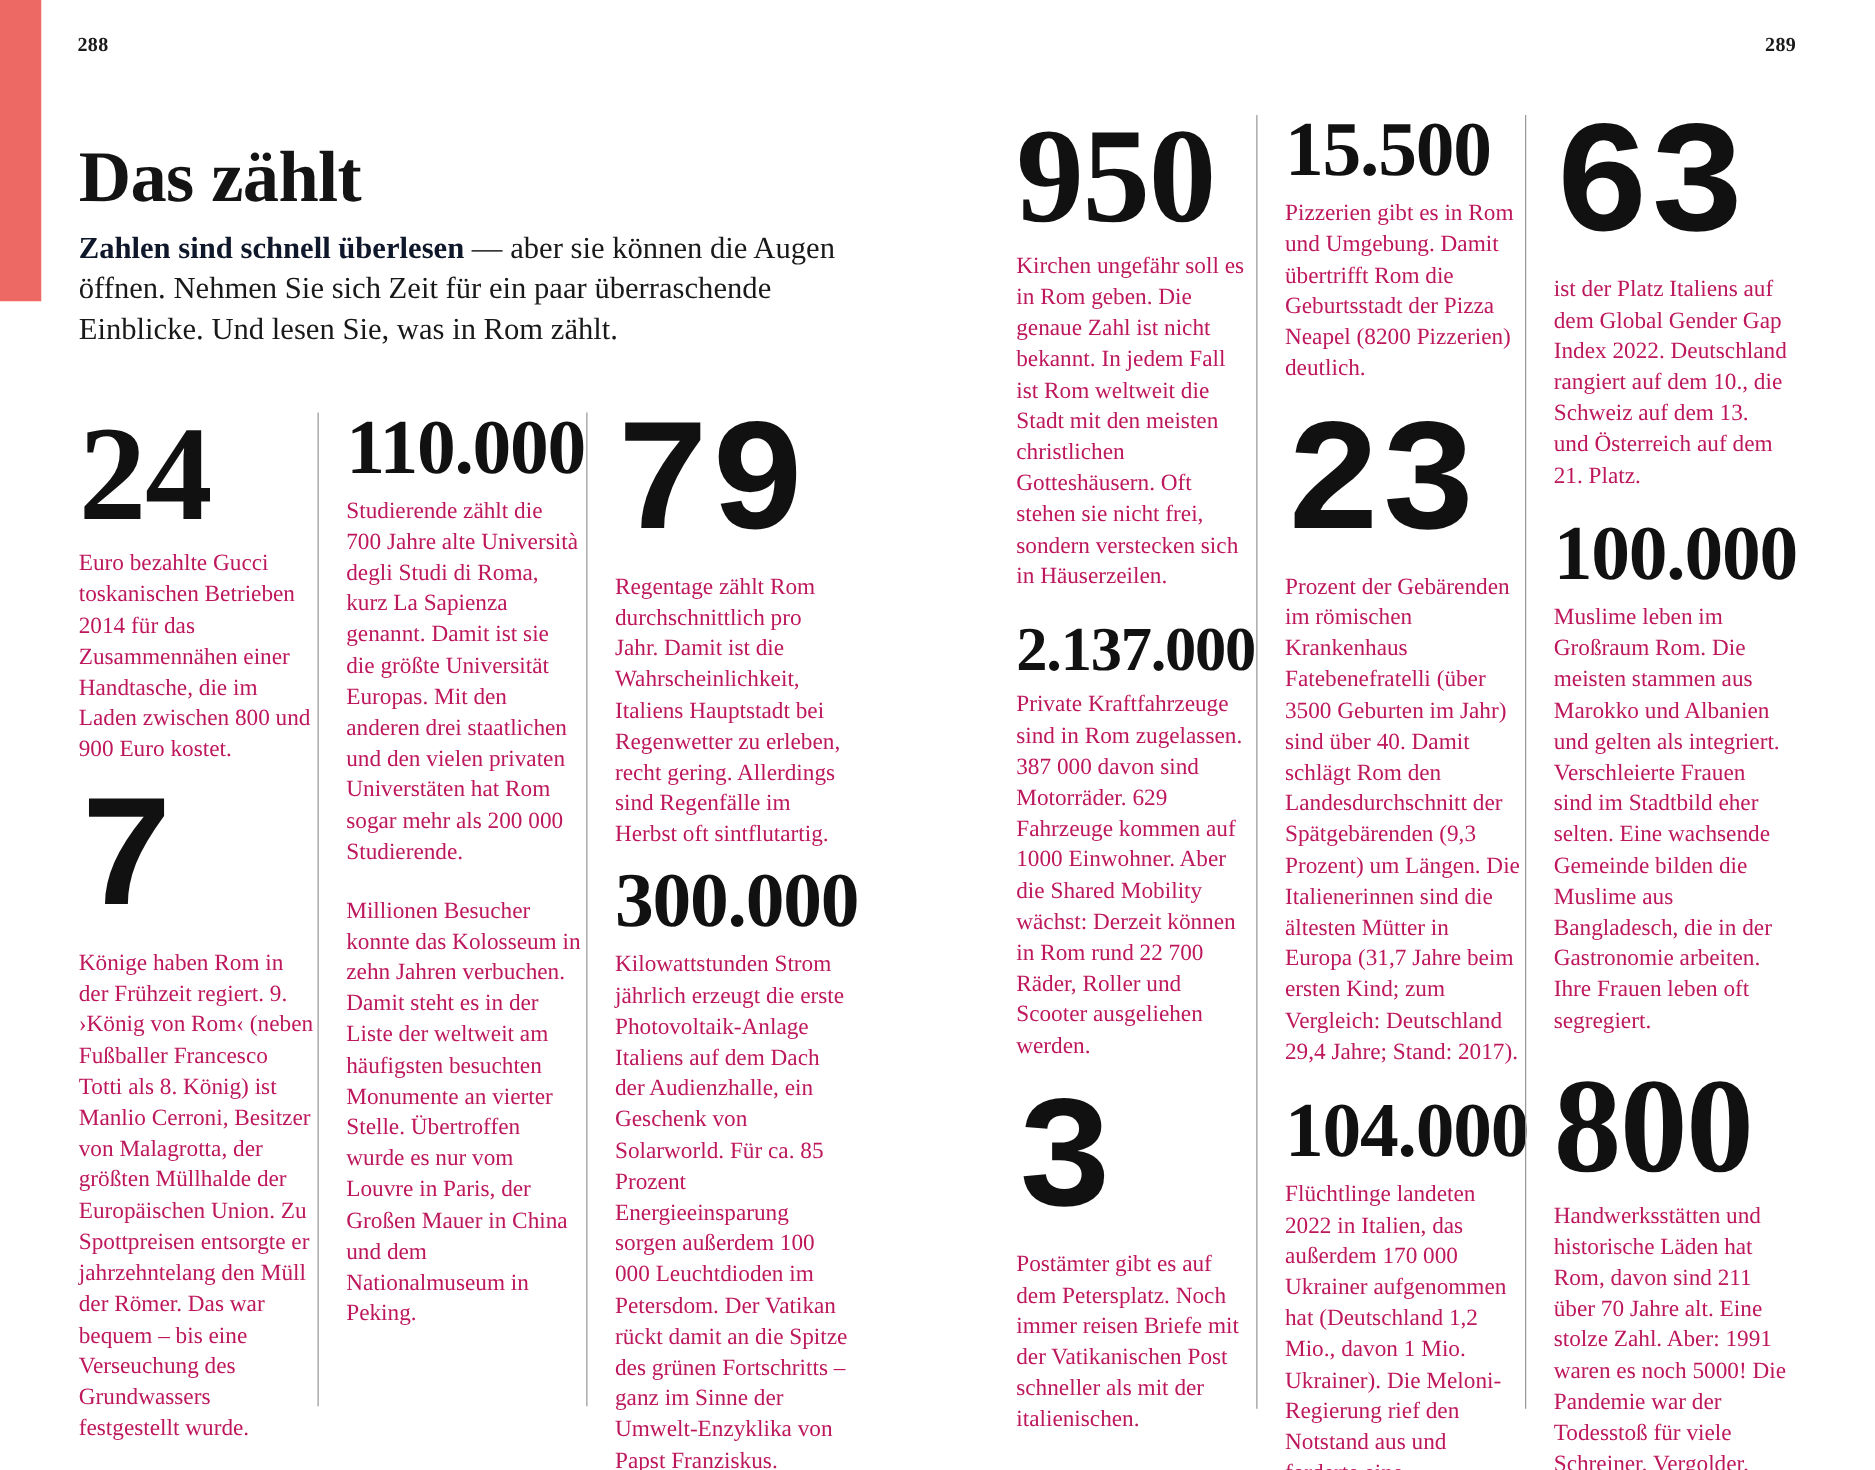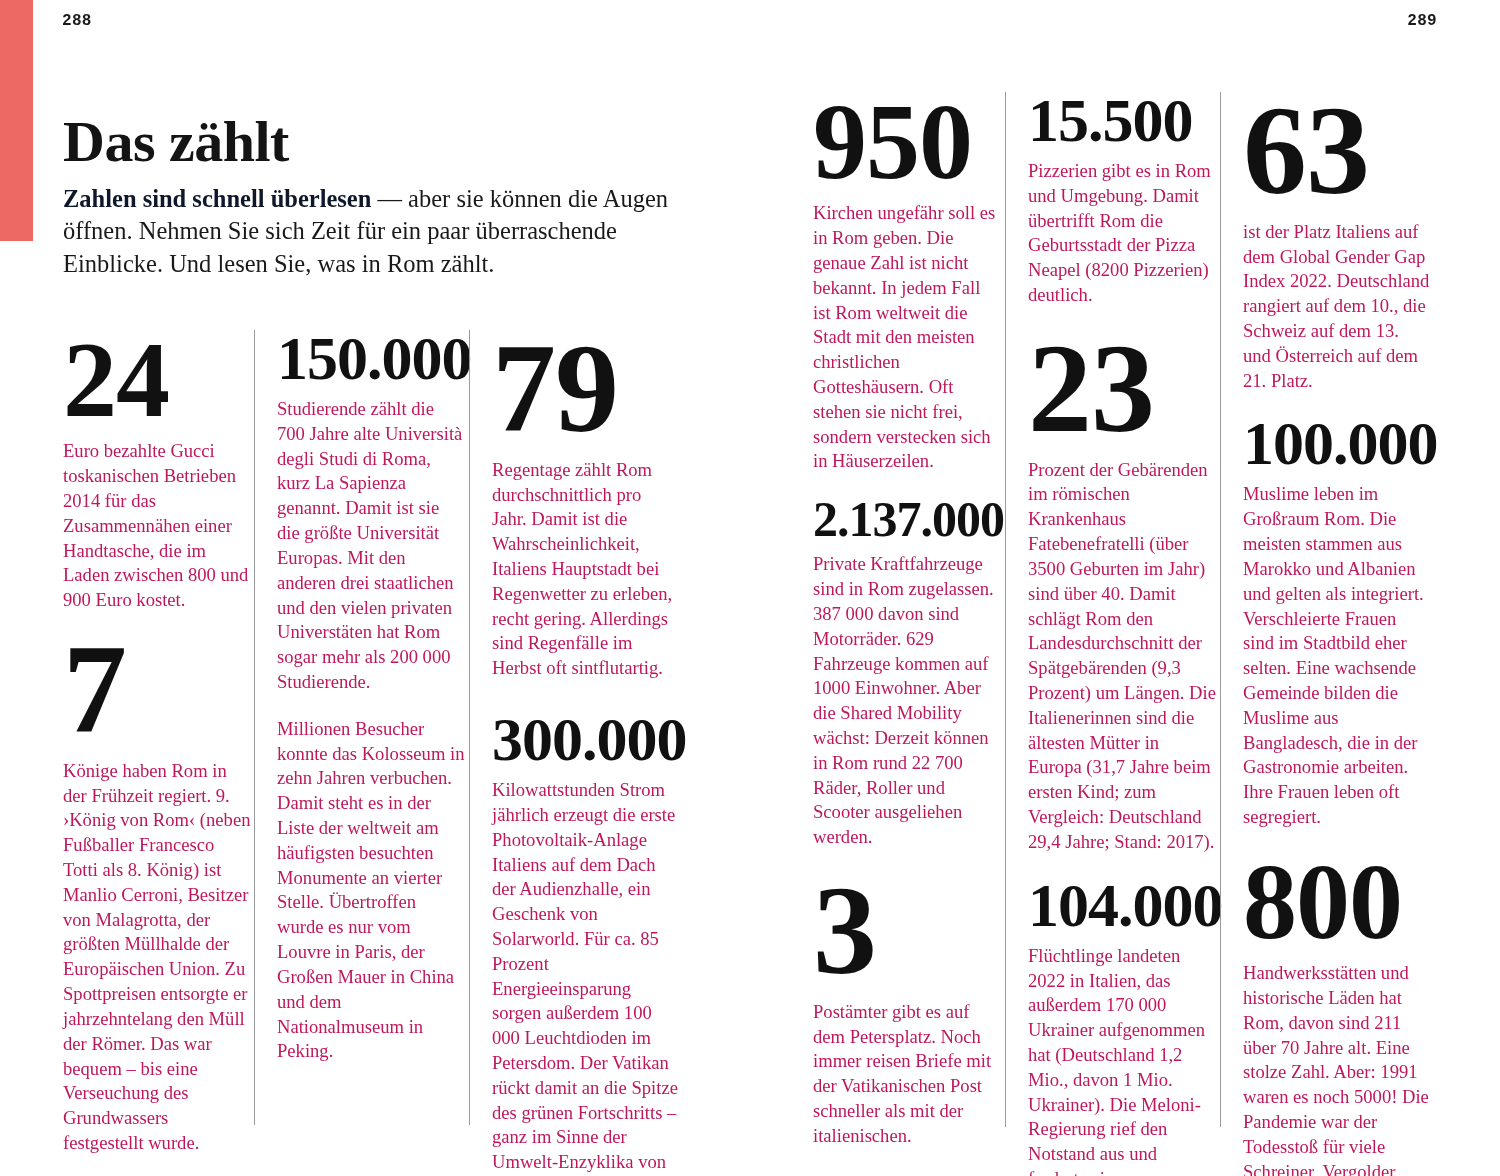"288" .folio { font-family: Liberation Mono, monospace -> Liberation Serif, serif; top: 12px -> 28px }
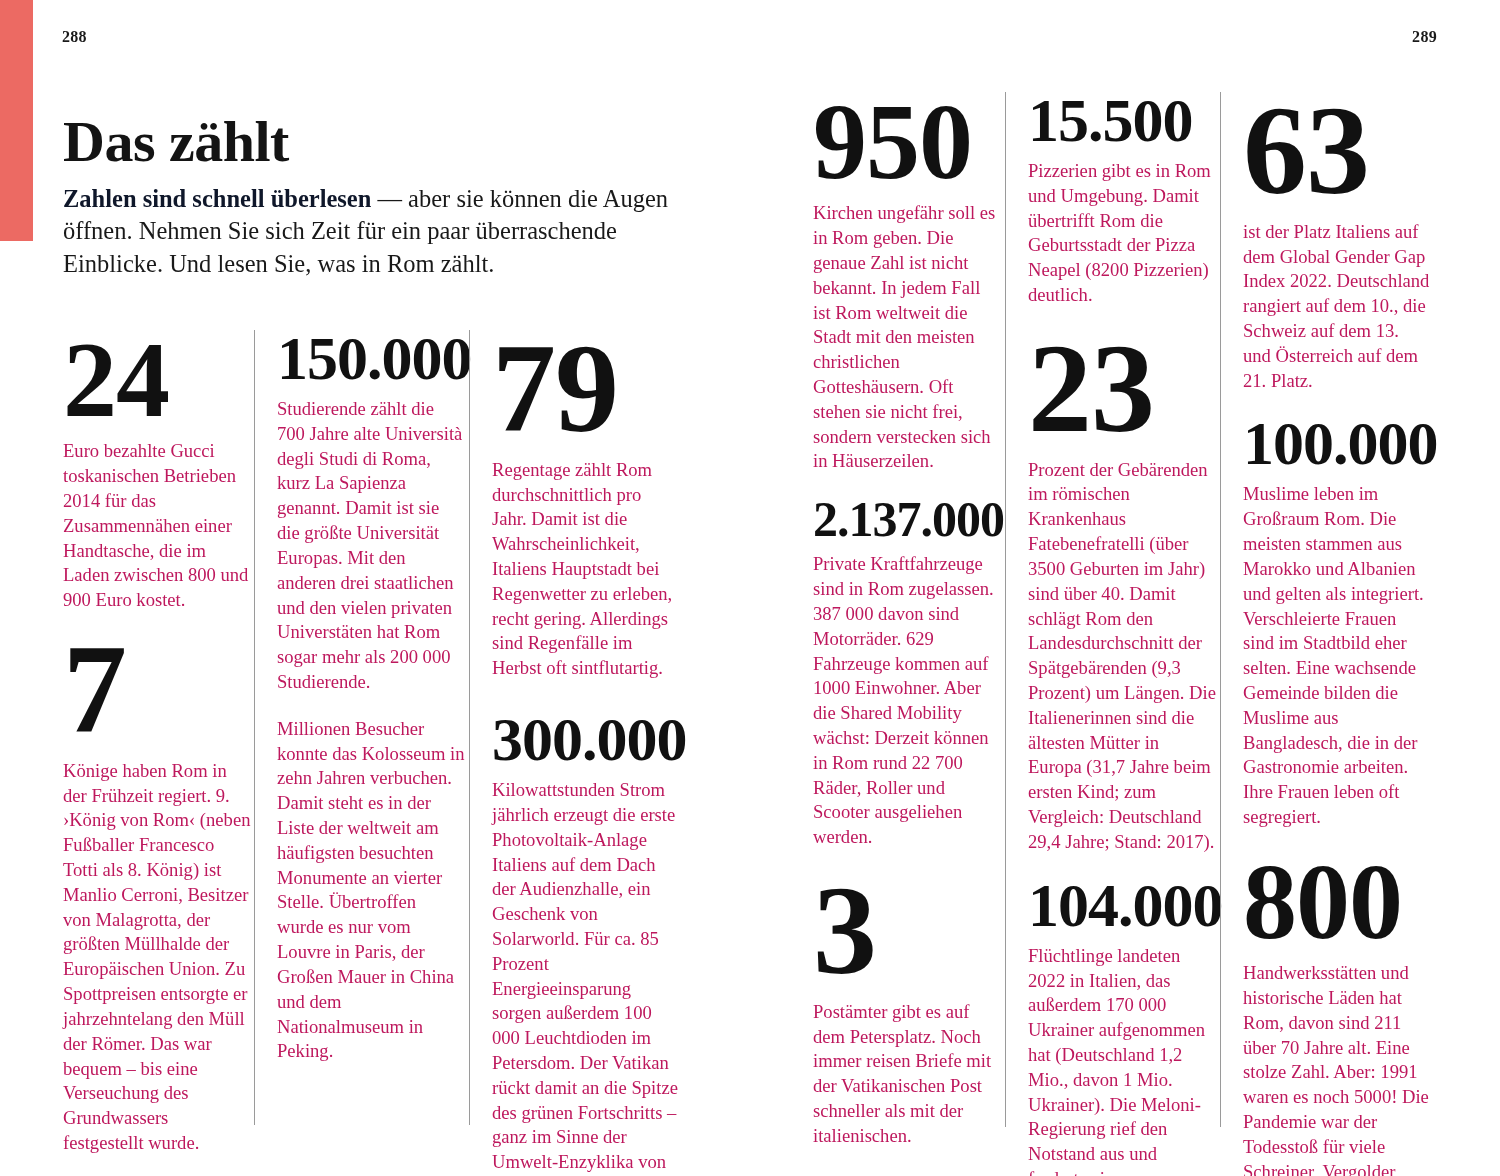"63" .big-num.s-xl { font-family: none -> Liberation Mono, monospace }
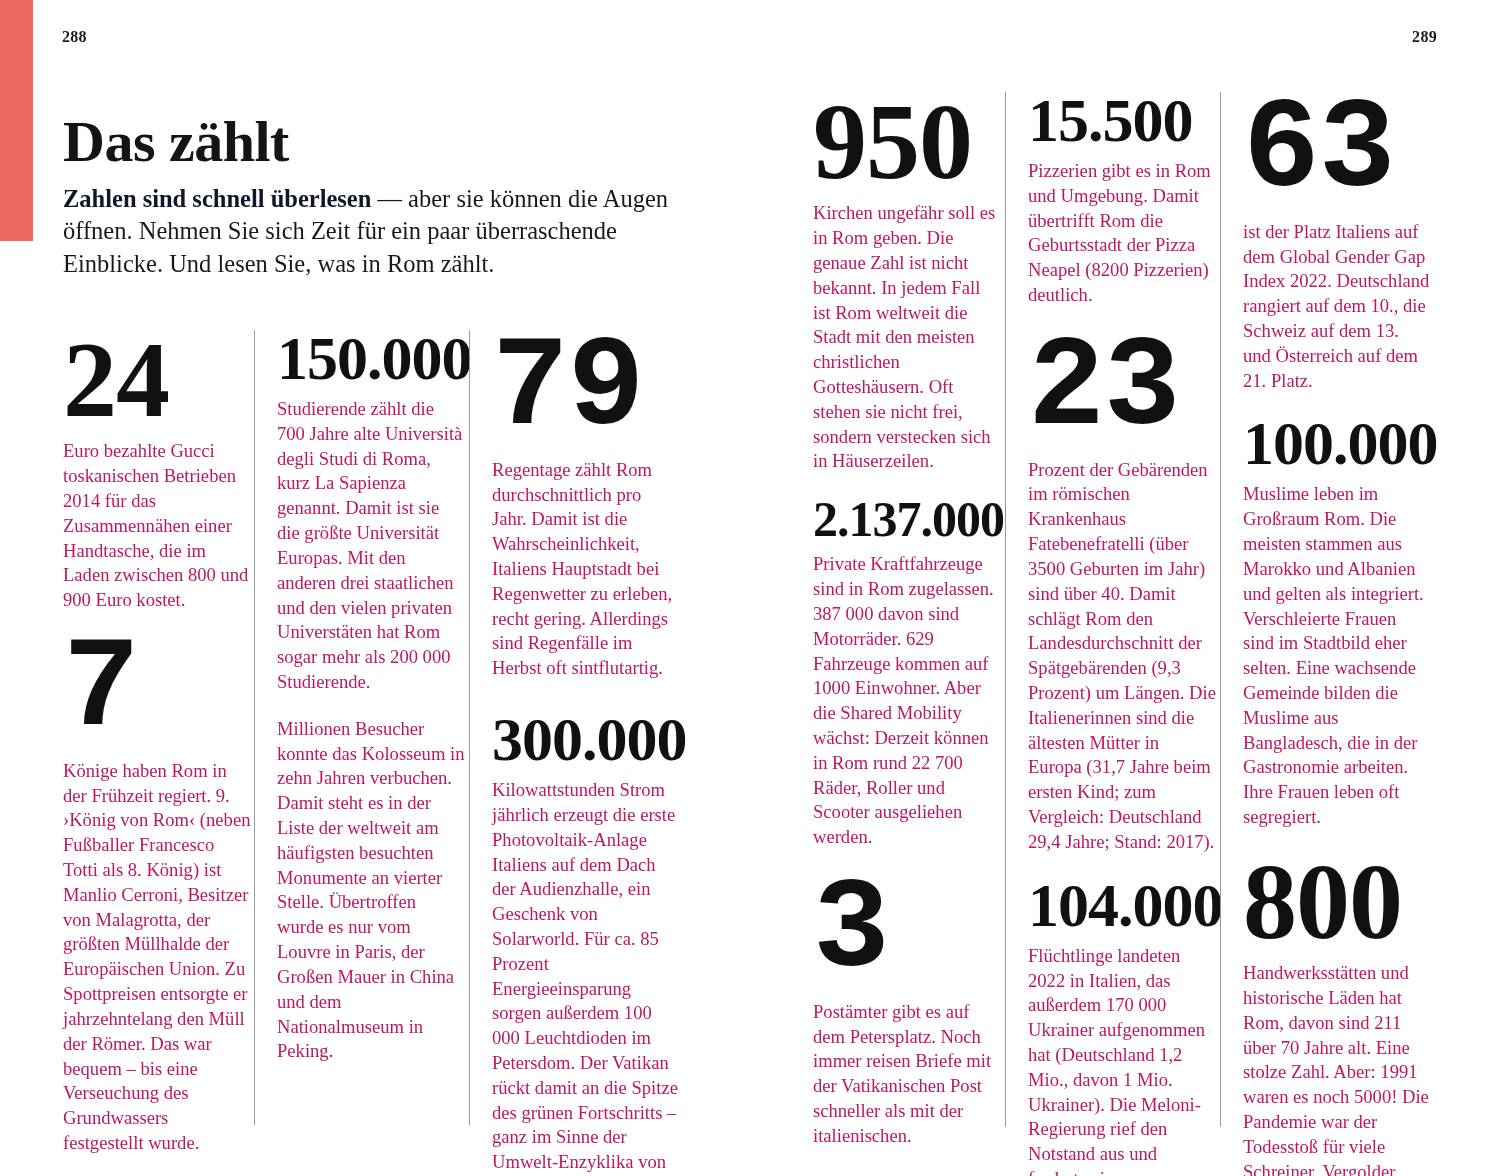"150.000" div.big-num { text: 150.000 -> 110.000 }
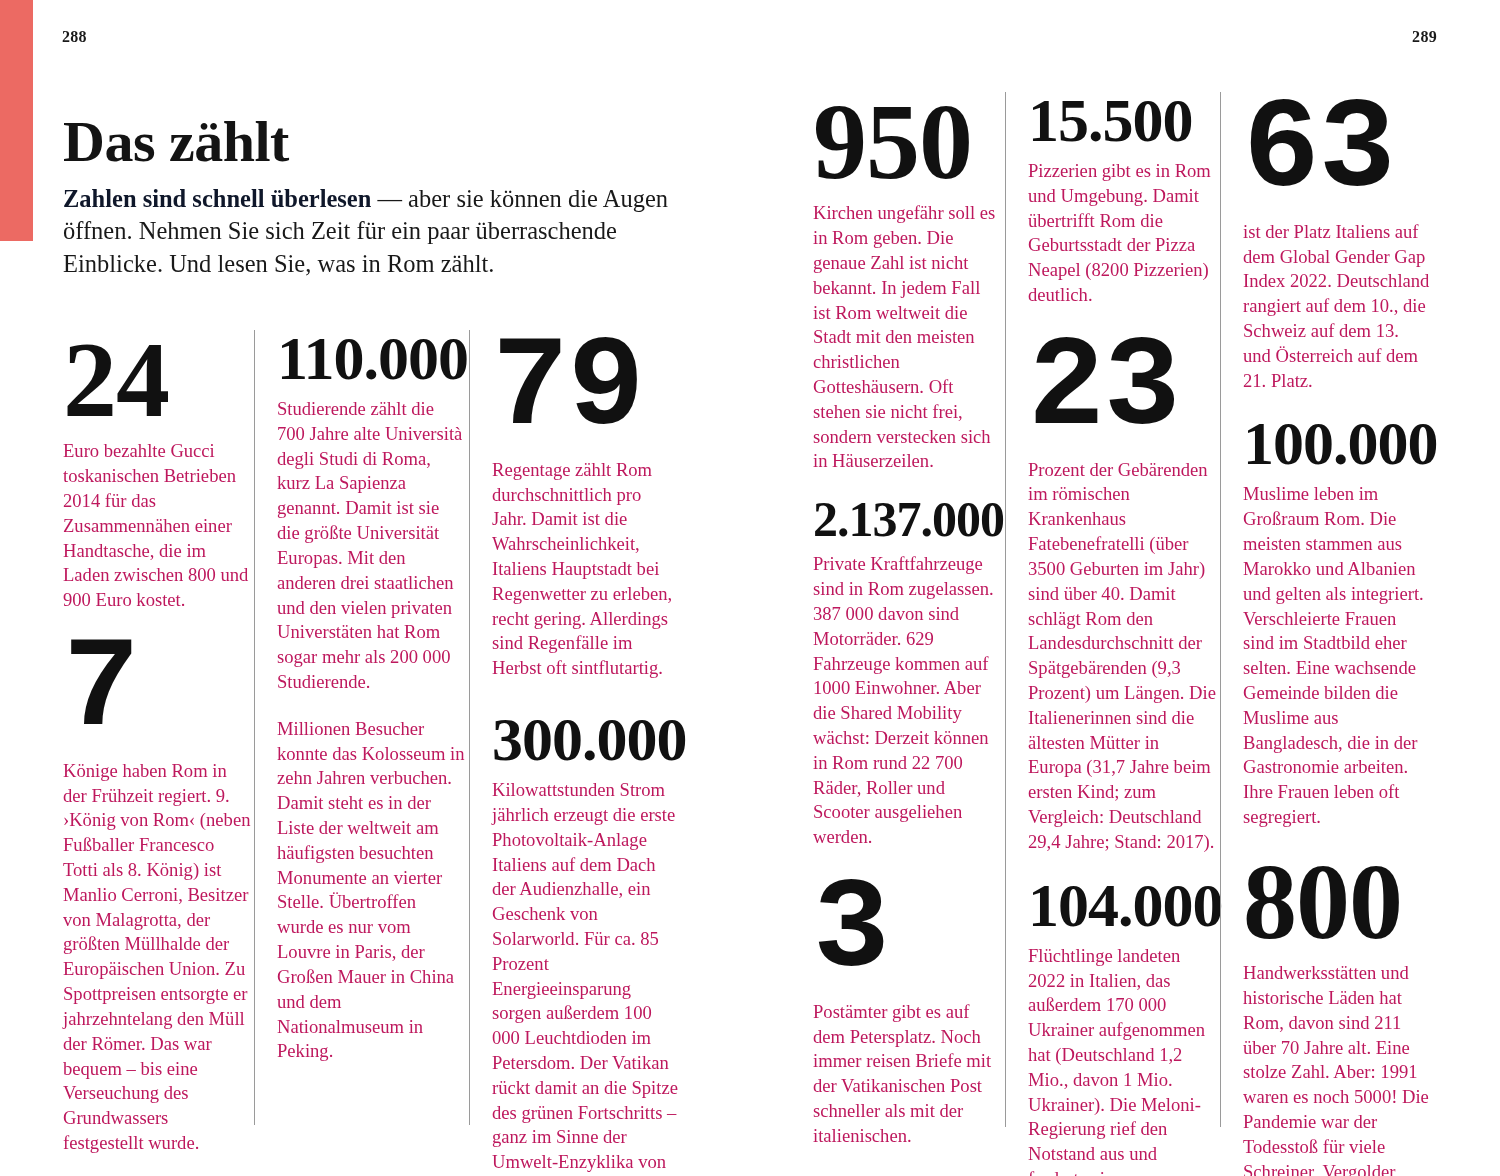"Regentage zählt Rom durchschnittlich pro" p.body-text { margin: 0px 0px 30px -> 0px 0px 12px }
